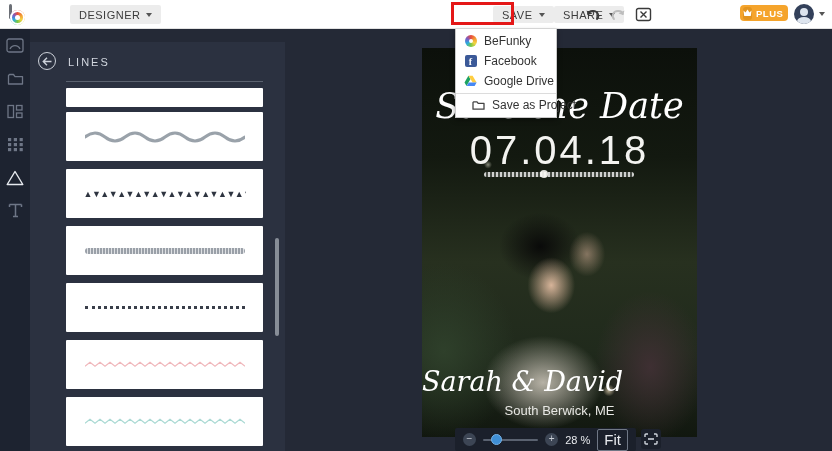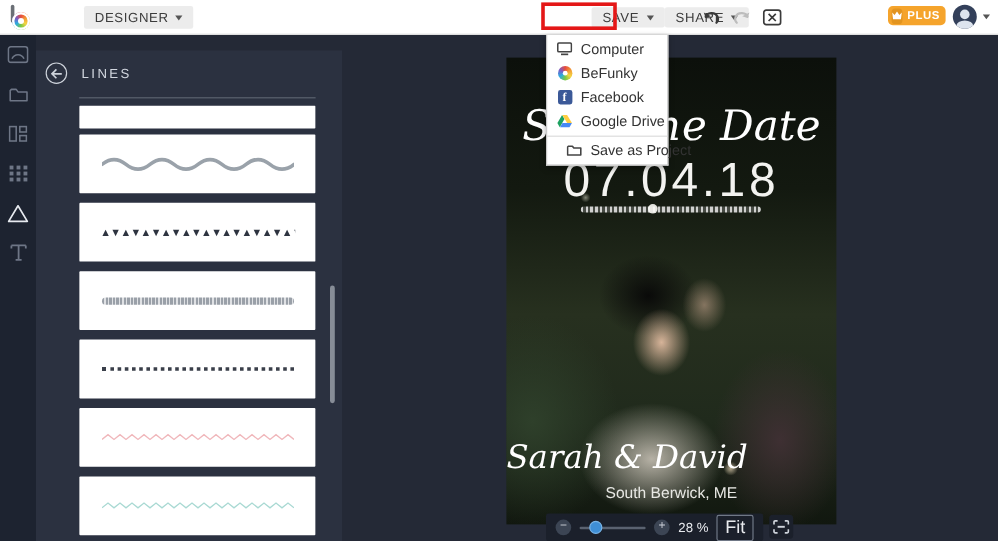"Computer" div.menu-item { html: <div> <span> <svg> <rect></rect> <rect></rect> </svg> </span> <span>Computer</span> </div> -> none }
